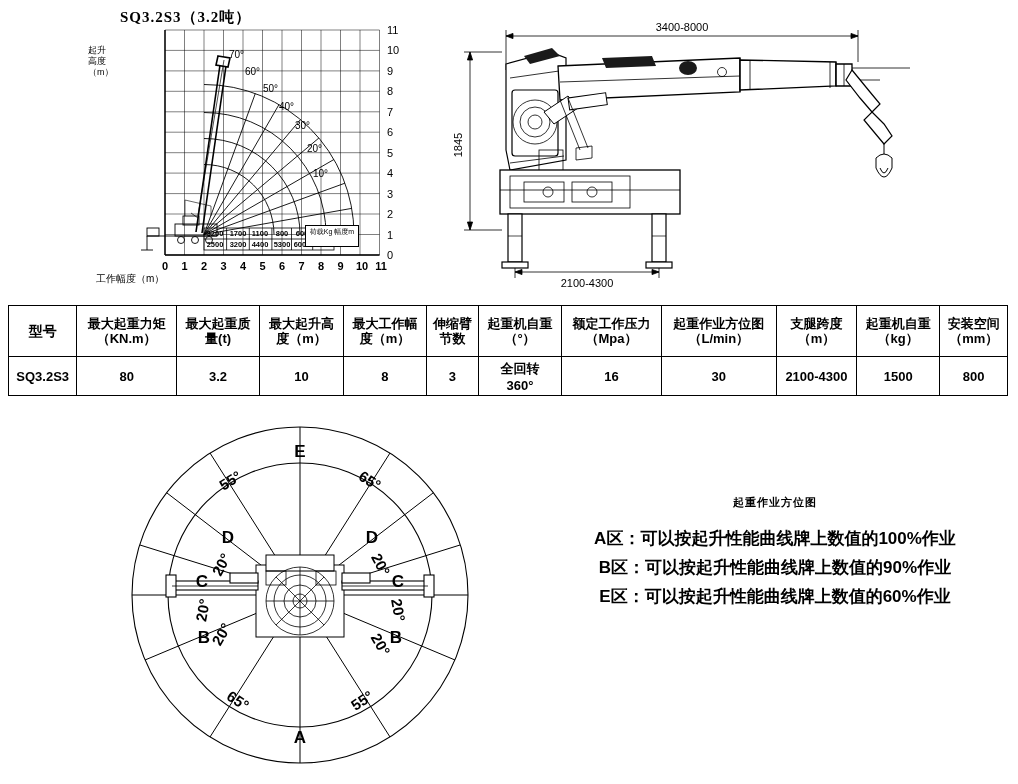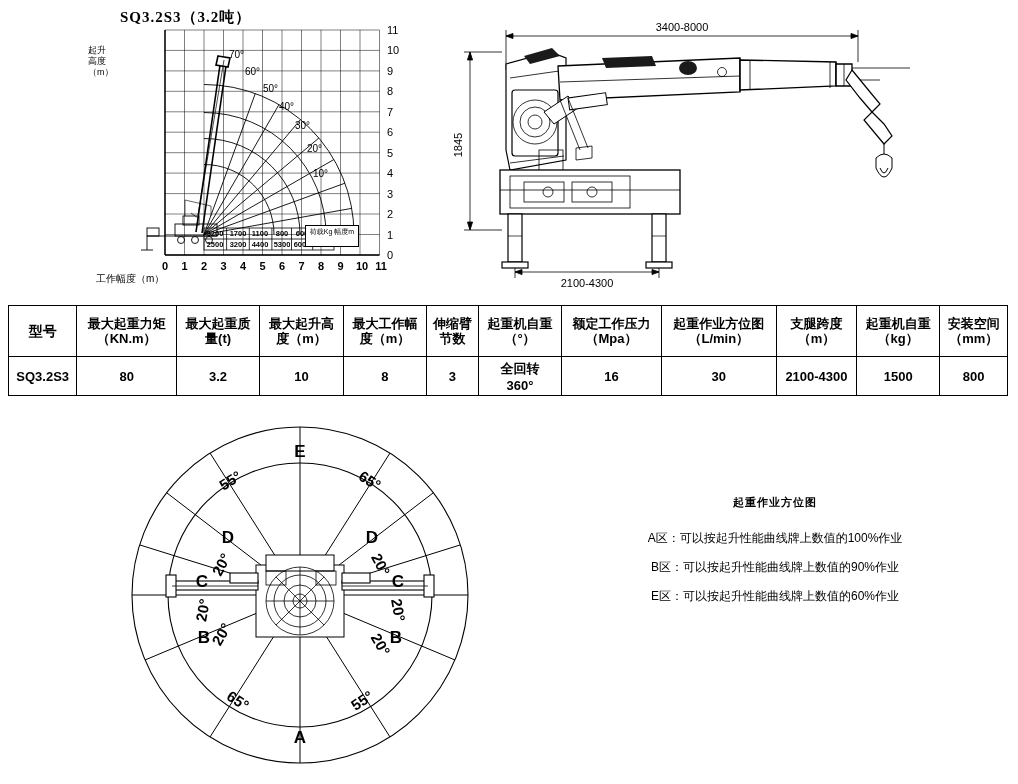"A区：可以按起升性能曲线牌上数值的100%作业" .note-line { font-size: 12px -> 17px; font-weight: normal -> bold }
